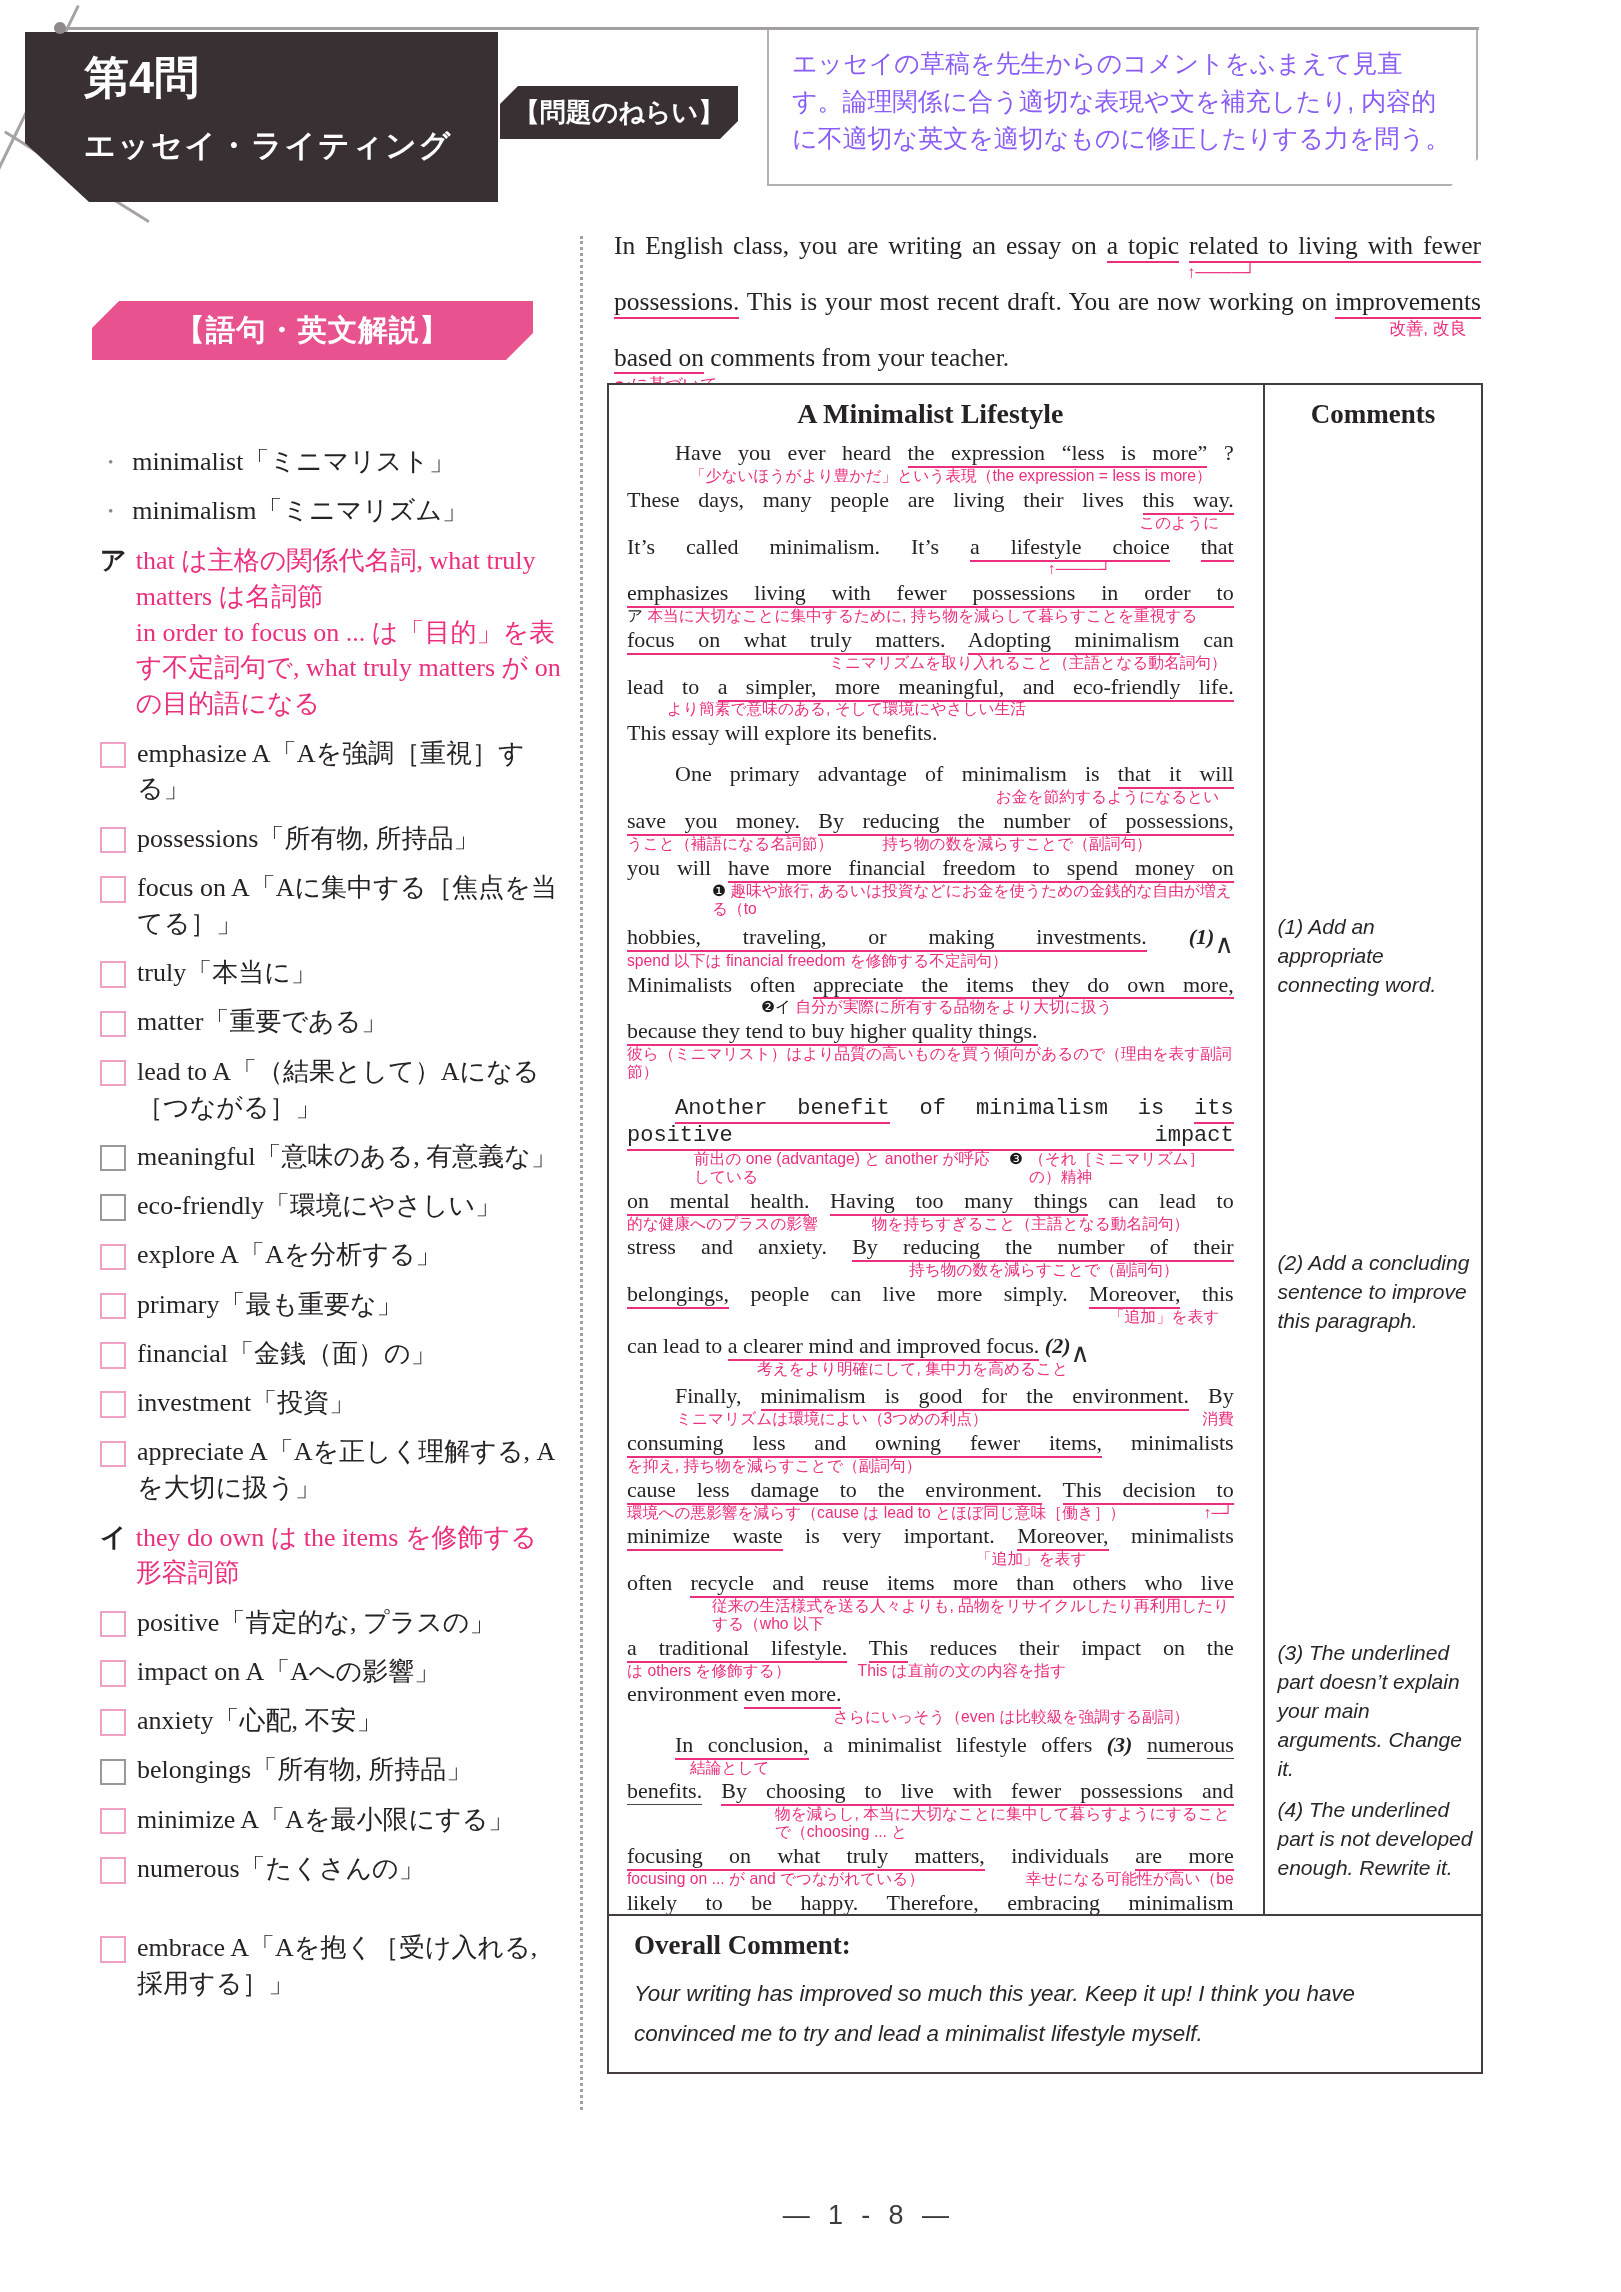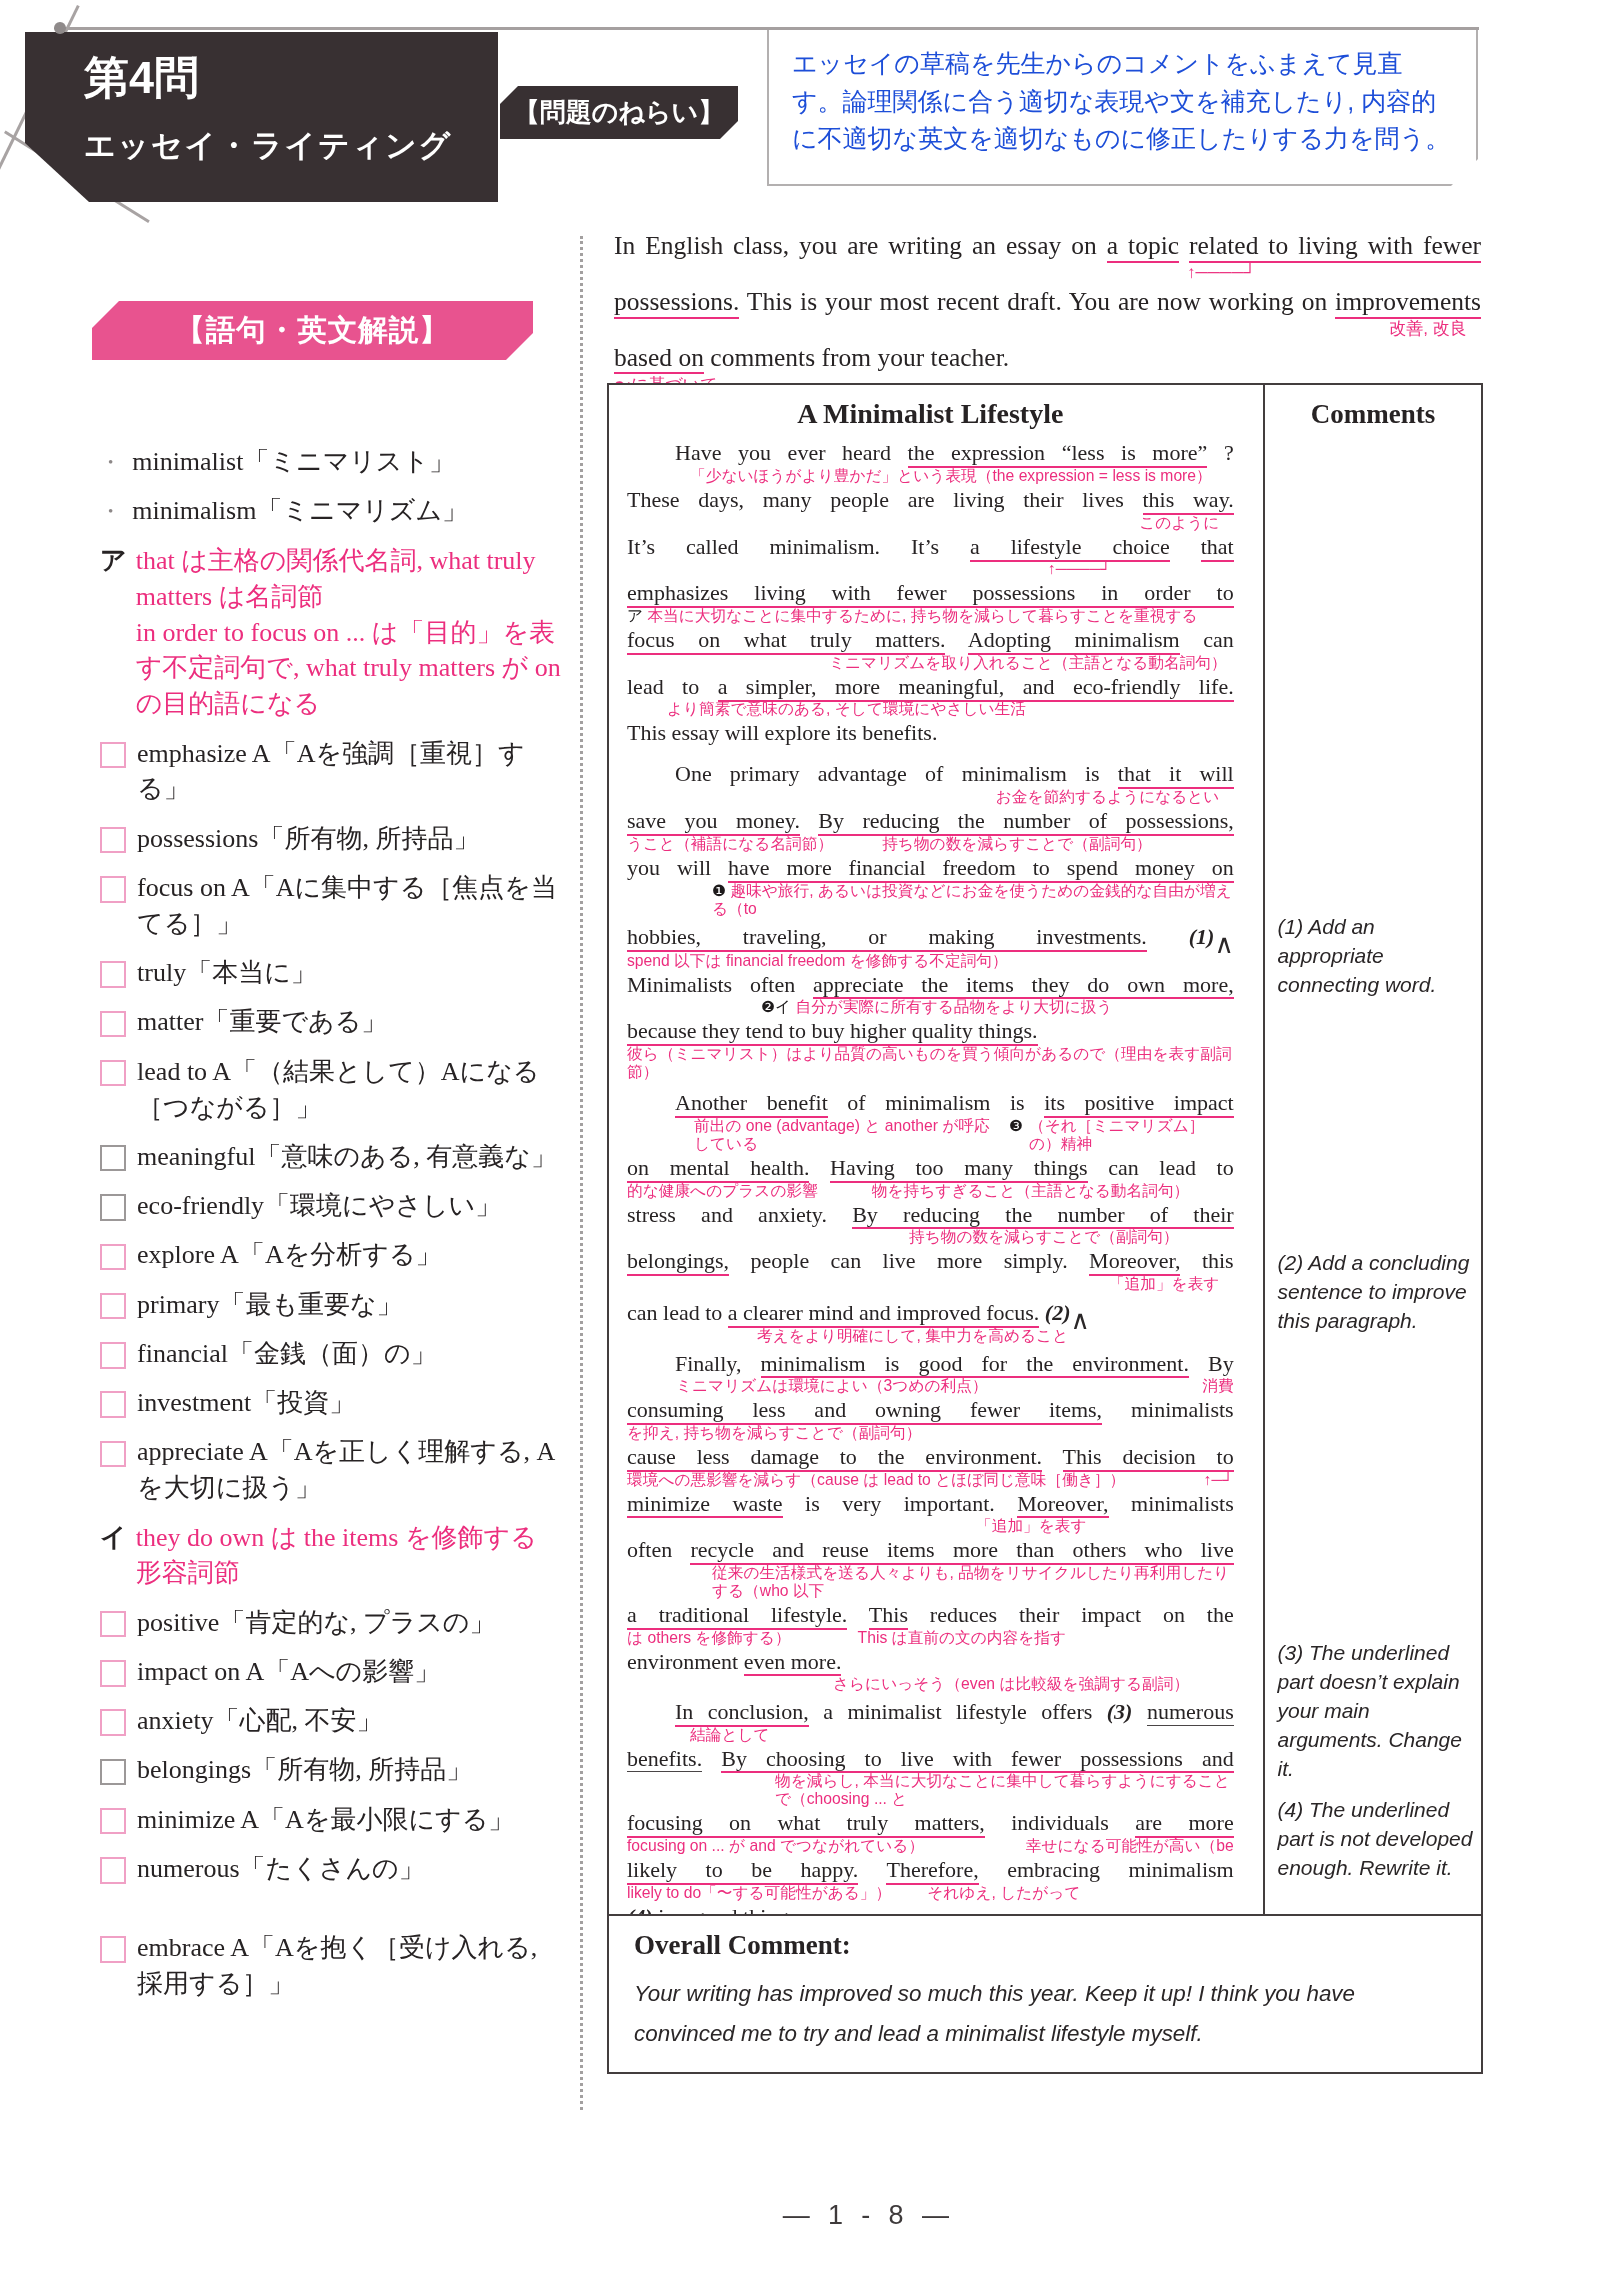"エッセイの草稿を先生からのコメントをふまえて見直す。論理関係に合う適切な表現や文" .aimbox { color: #1d4ed8 -> #8b5cf6 }
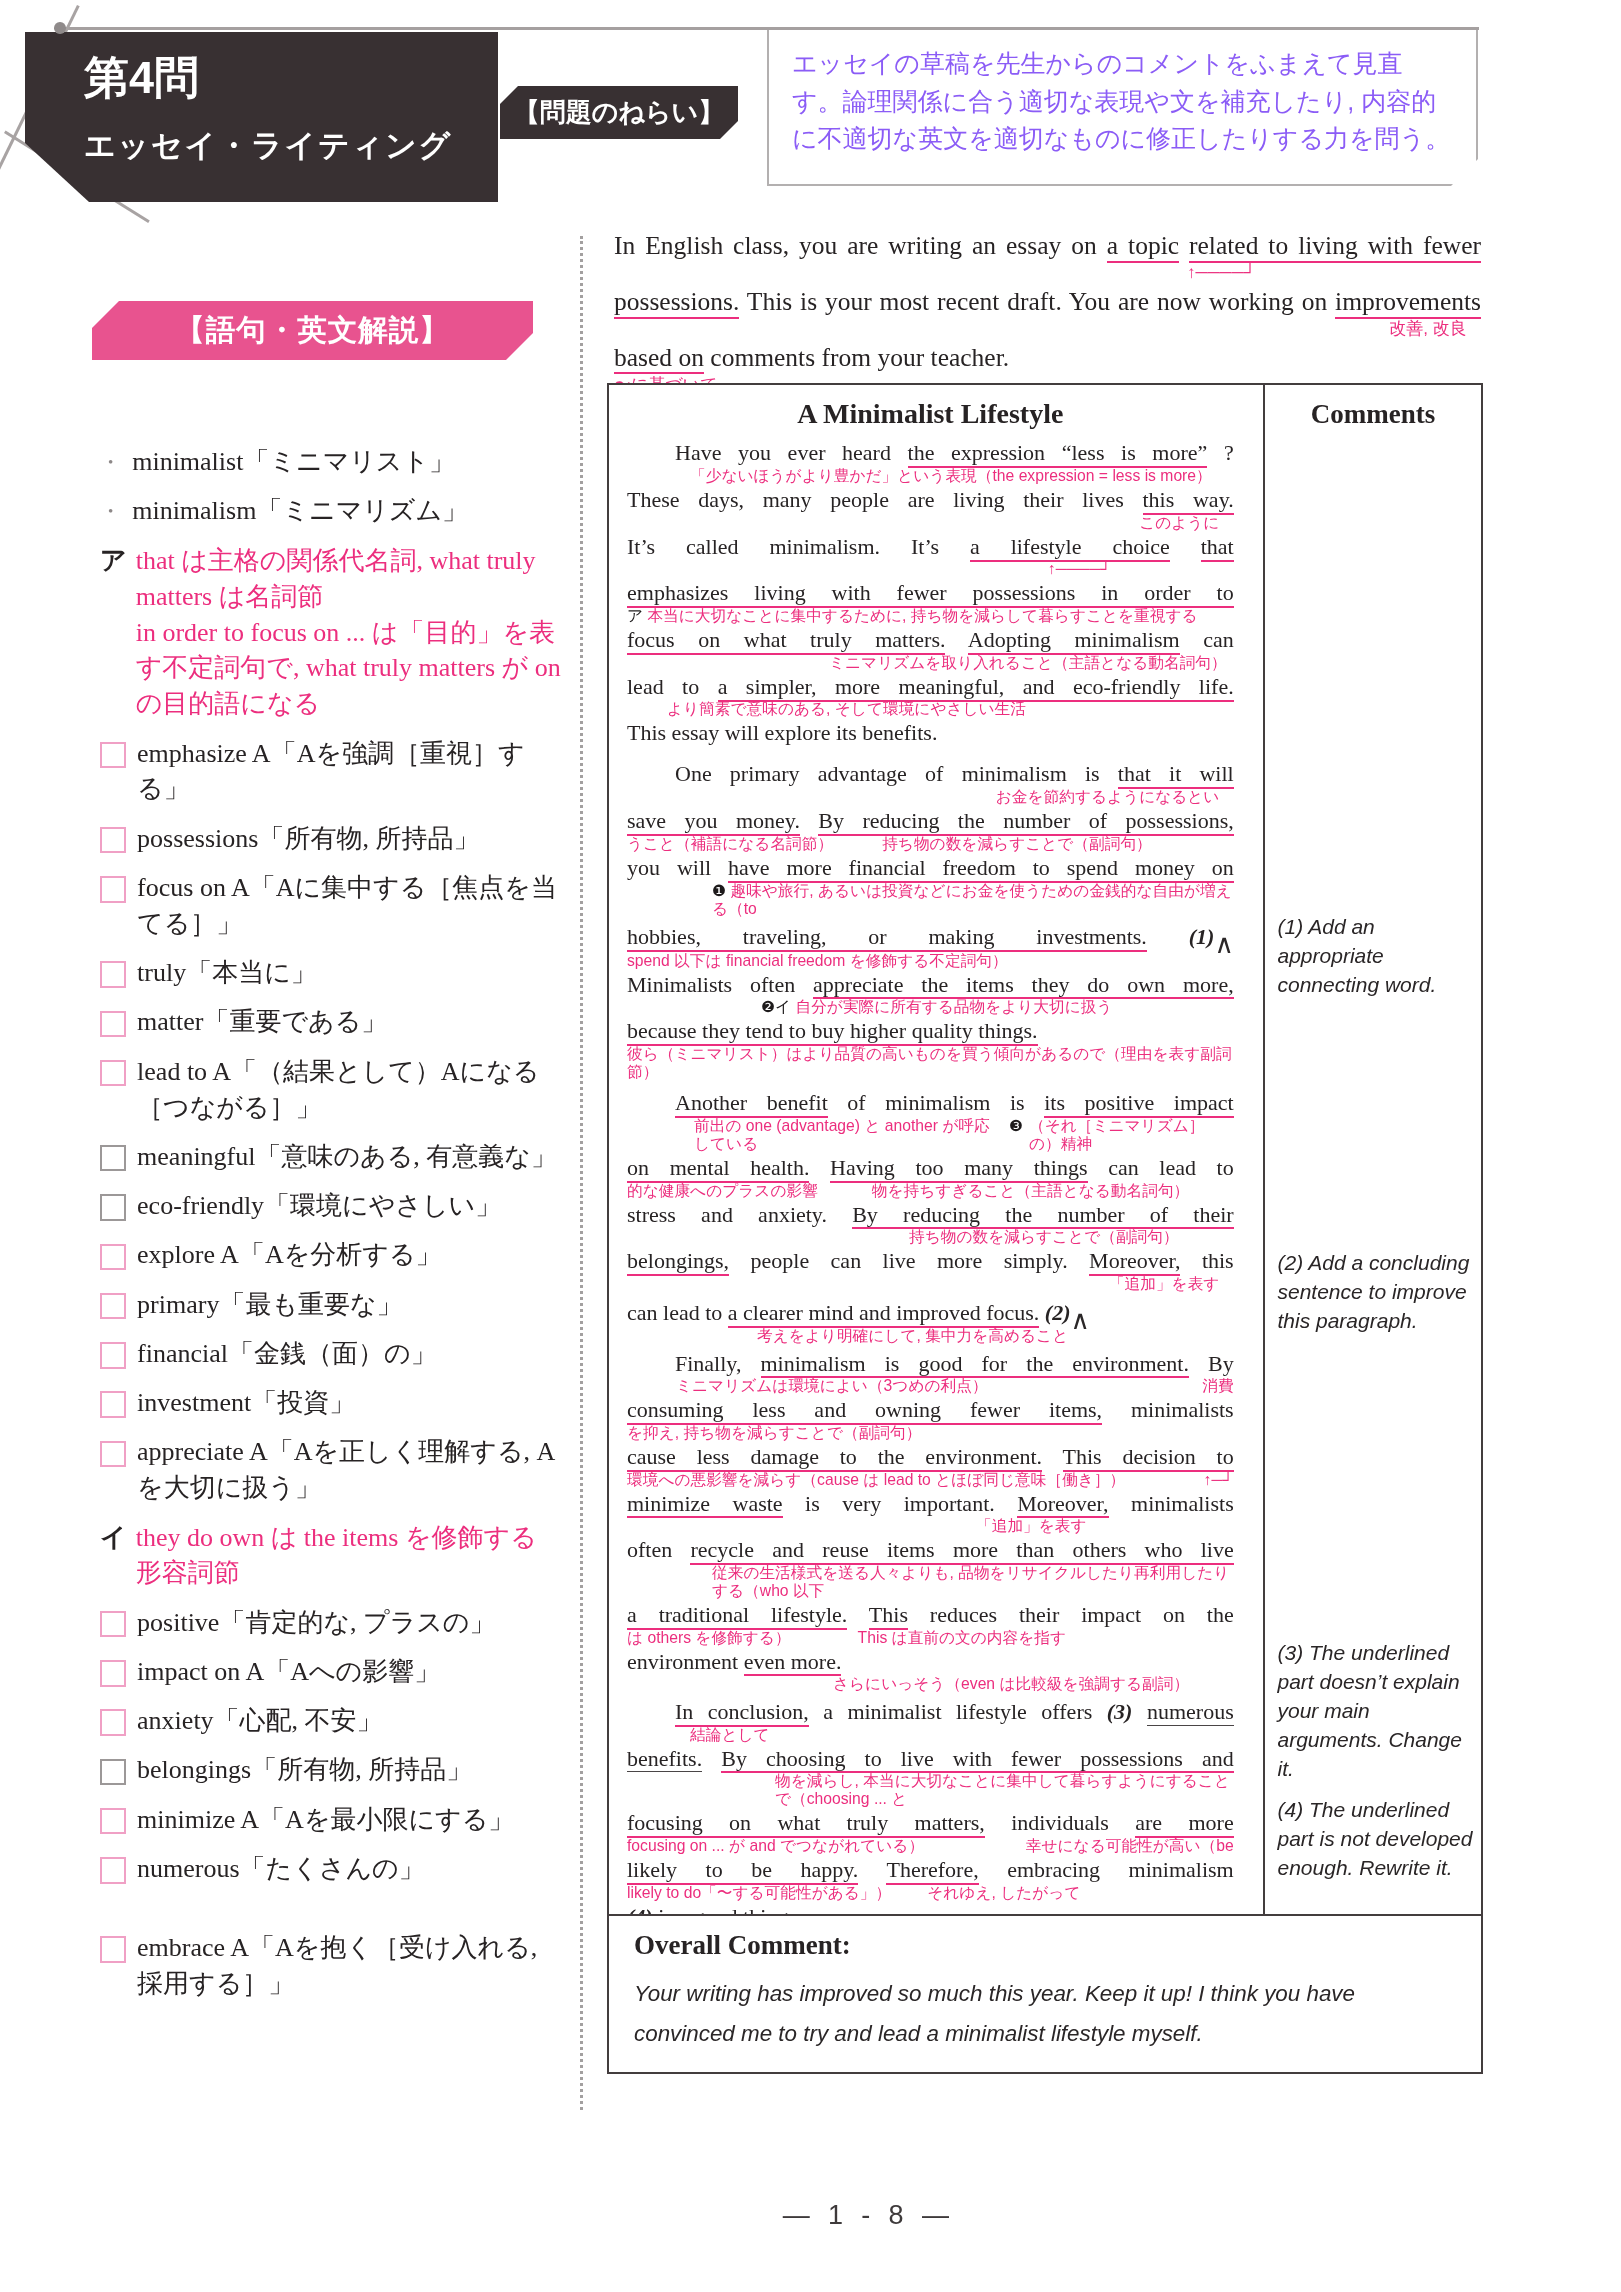"Another benefit of minimalism is" div.eline { font-family: none -> Liberation Mono, monospace; margin-top: 9px -> 15px }
